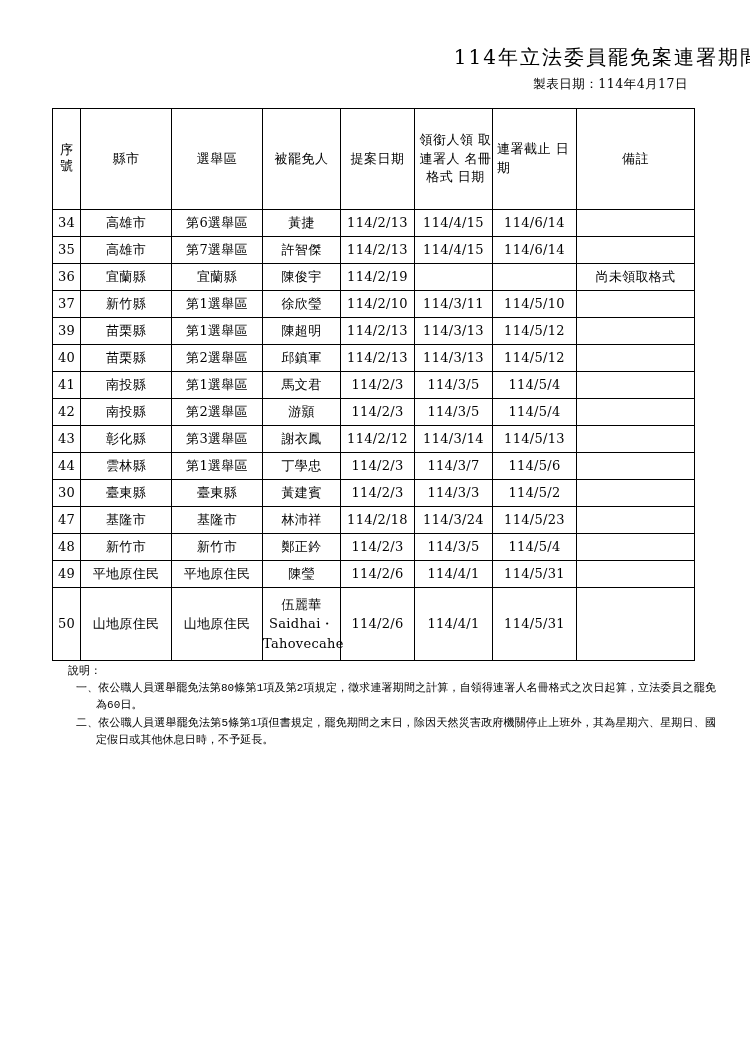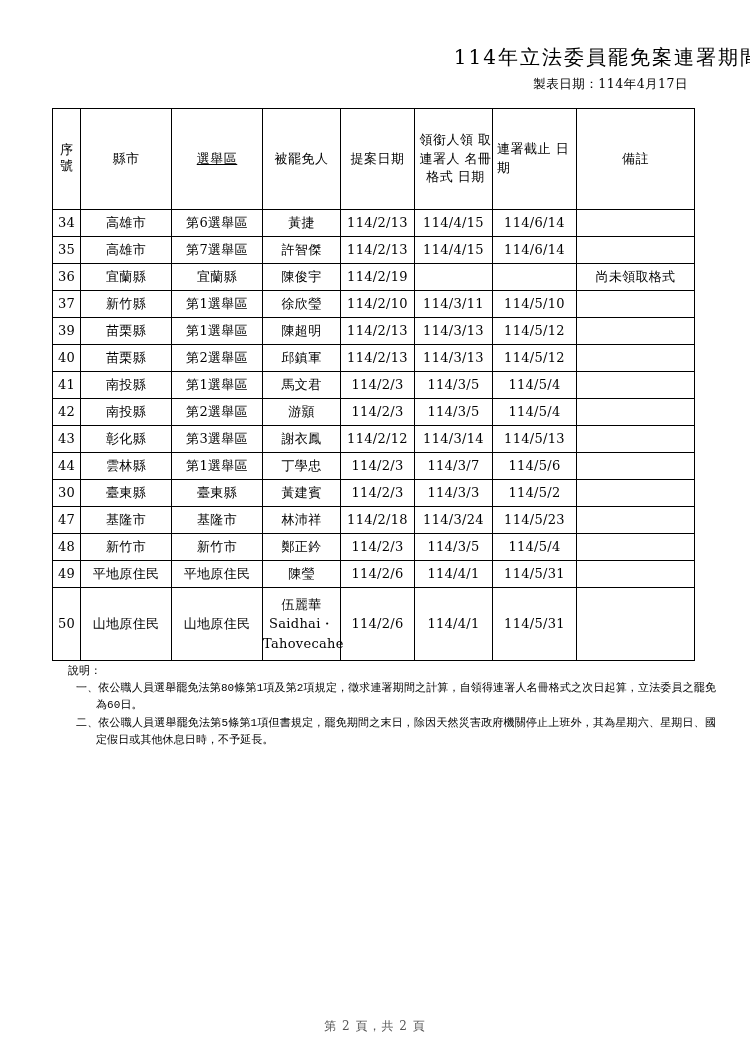"選舉區" th.h-dist { text-decoration: underline -> none }
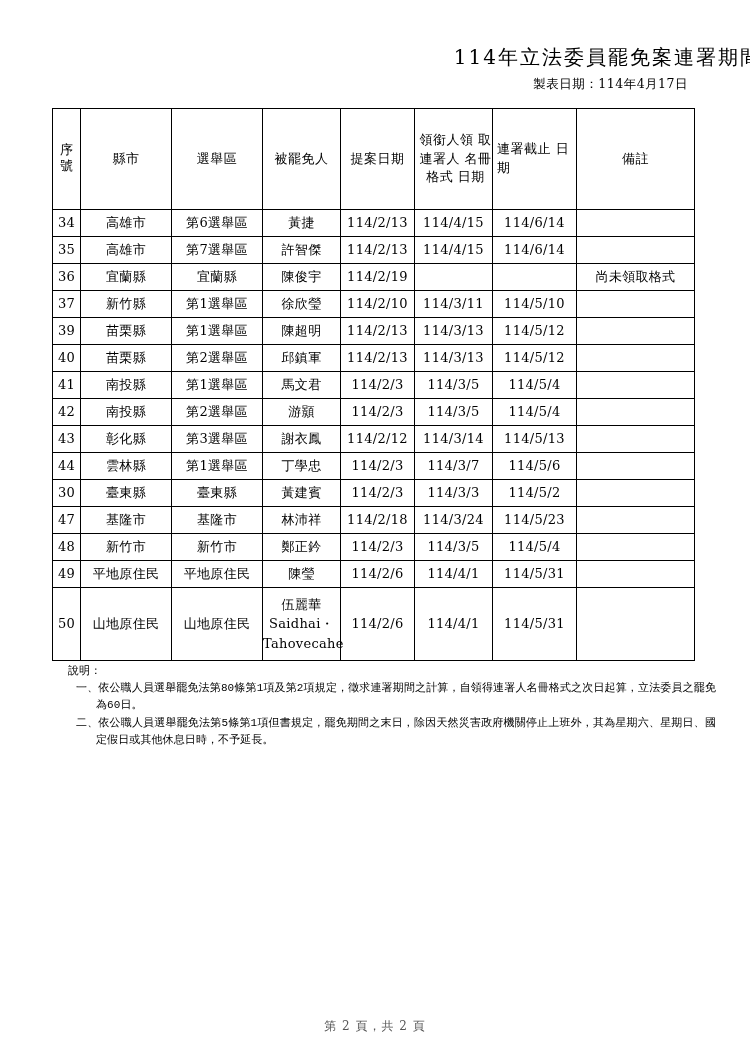"第 2 頁，共 2 頁" div.footer { html: <div>第 2 頁，共 2 頁</div> -> none }
